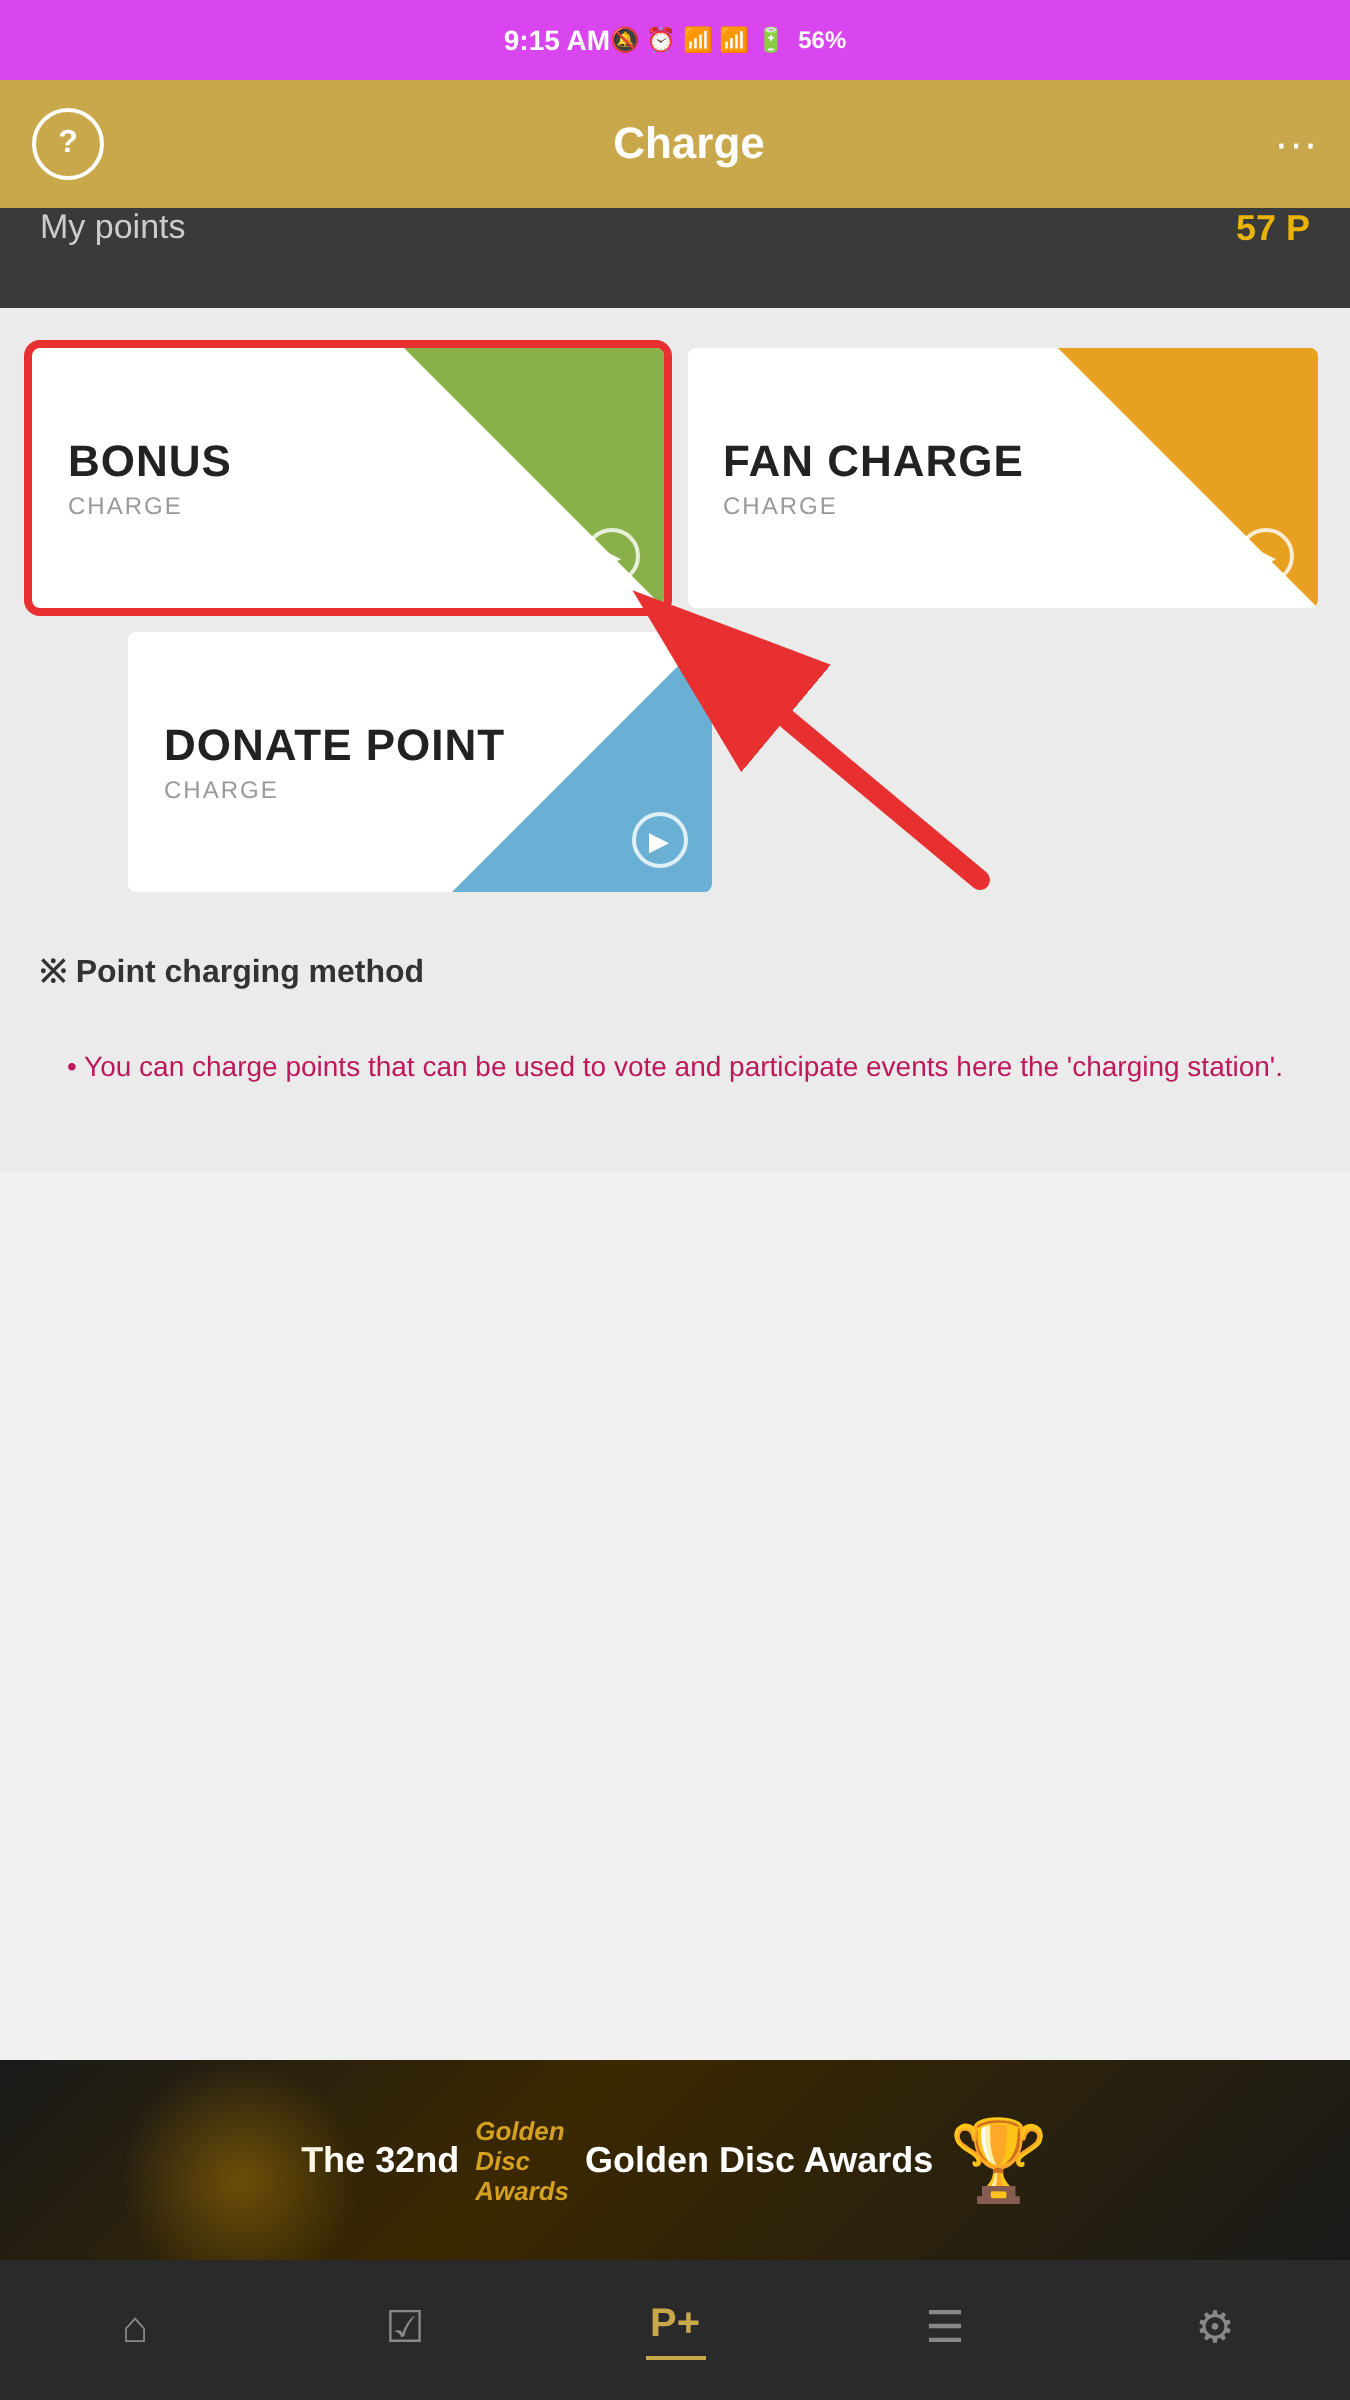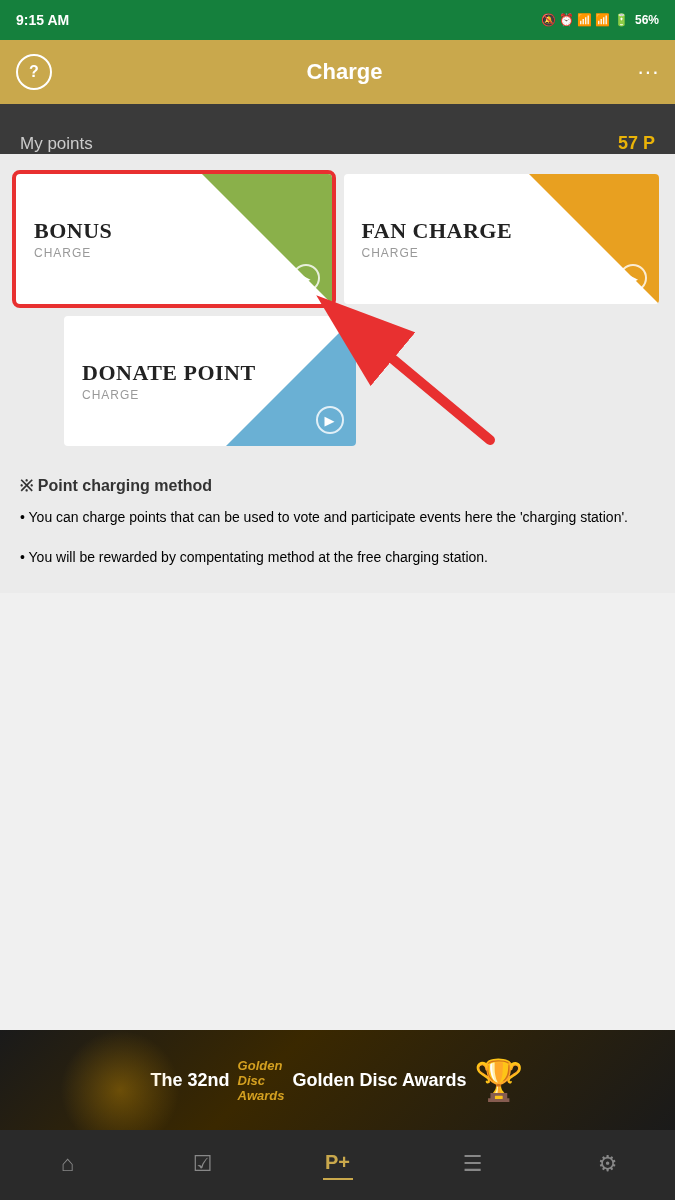"9:15 AM" .status-bar { background: #15803d -> #d946ef; justify-content: space-between -> center }
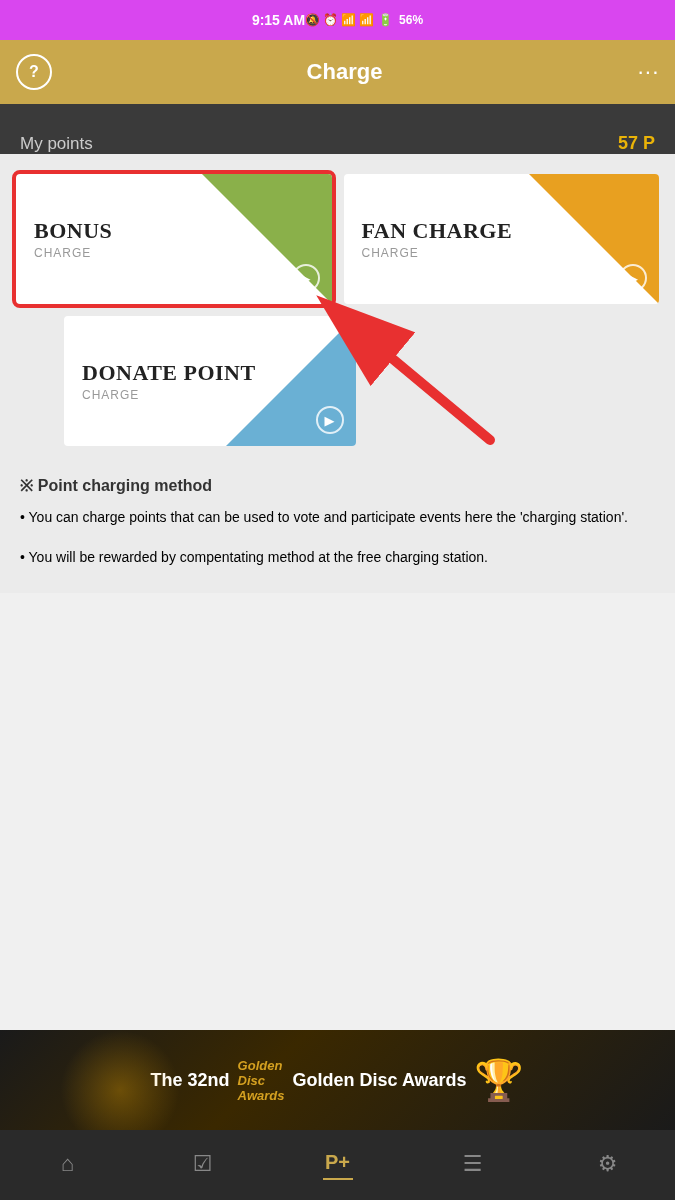"My points" .my-points-bar { align-items: flex-end -> flex-start }
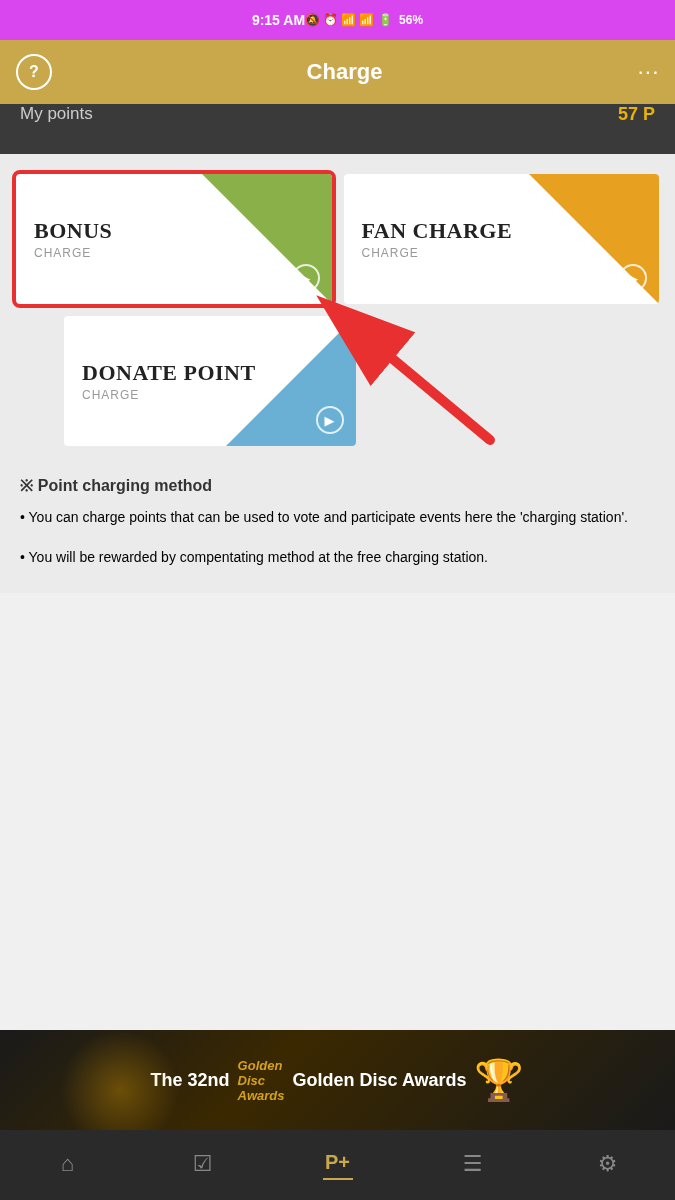"BONUS" .card-title { font-family: Liberation Serif, serif -> none }
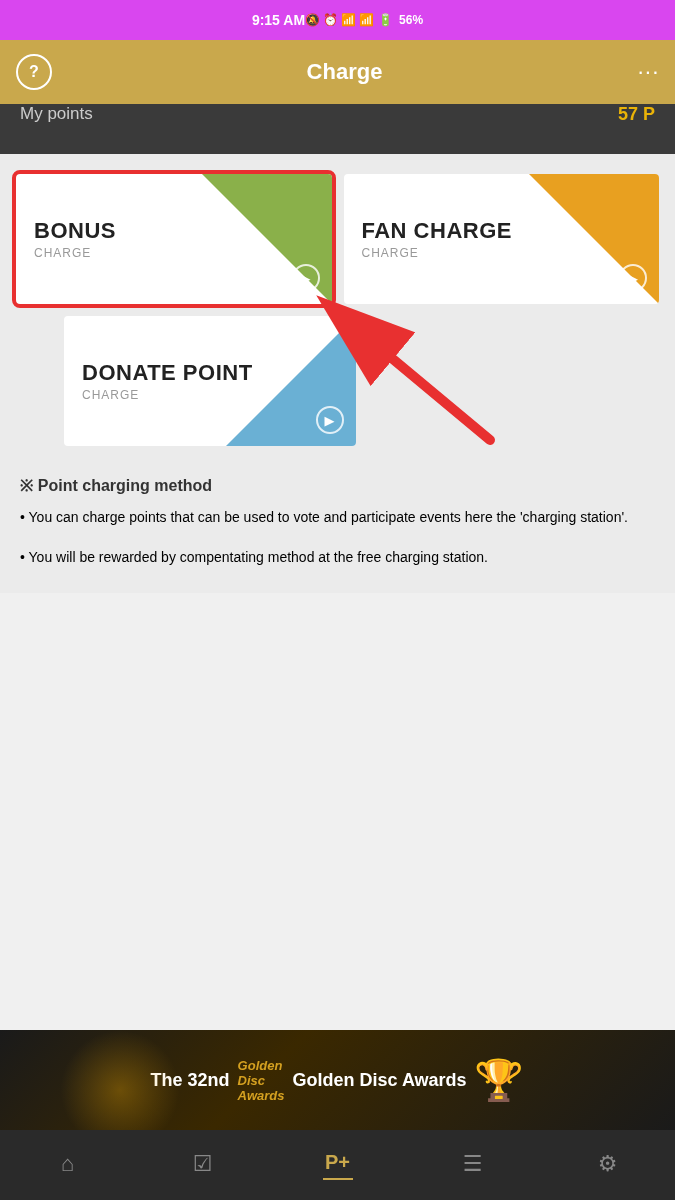"※ Point charging method" .info-title { margin-bottom: 10px -> 26px }
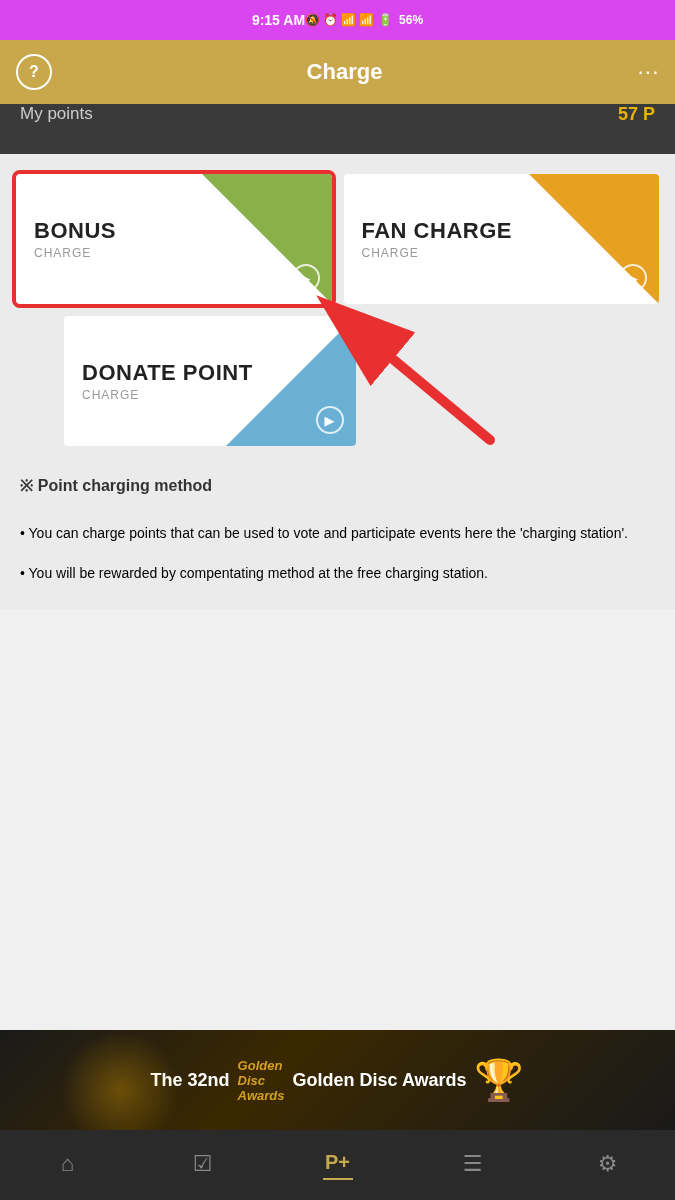"• You can charge points" .info-text { color: #000000 -> #be185d; text-align: none -> center }
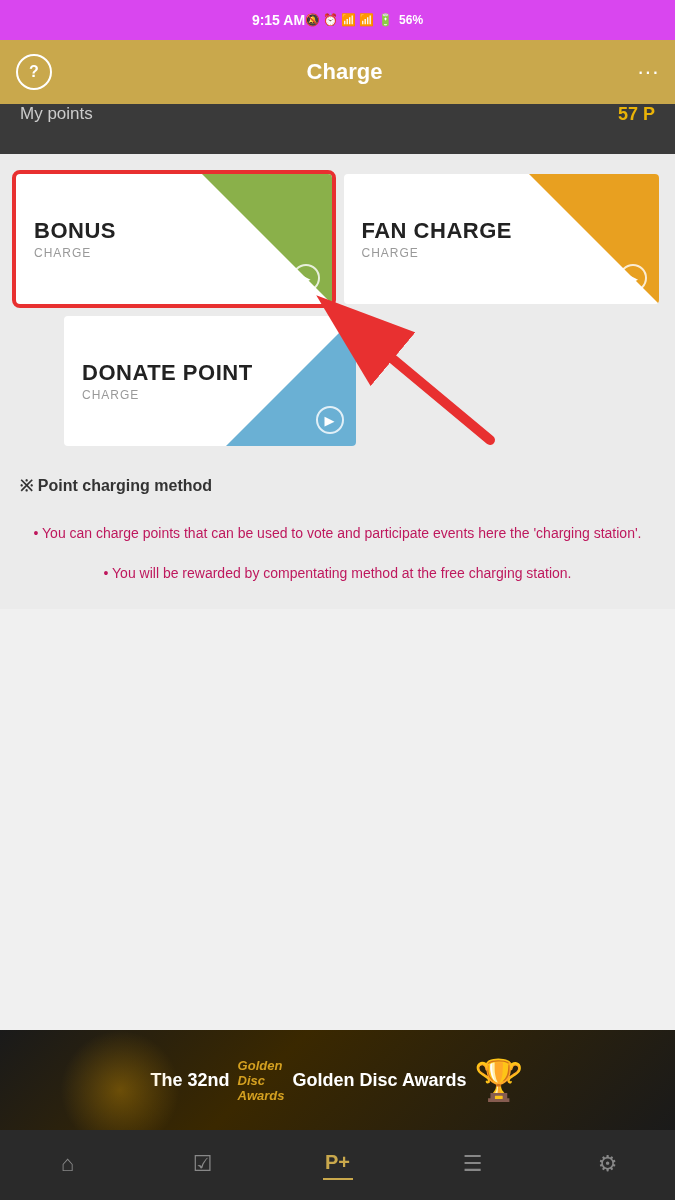"• You will be rewarded" div.info-text { html: <div>• You will be rewarded by compentating method at the free charging station.</div> -> none }
